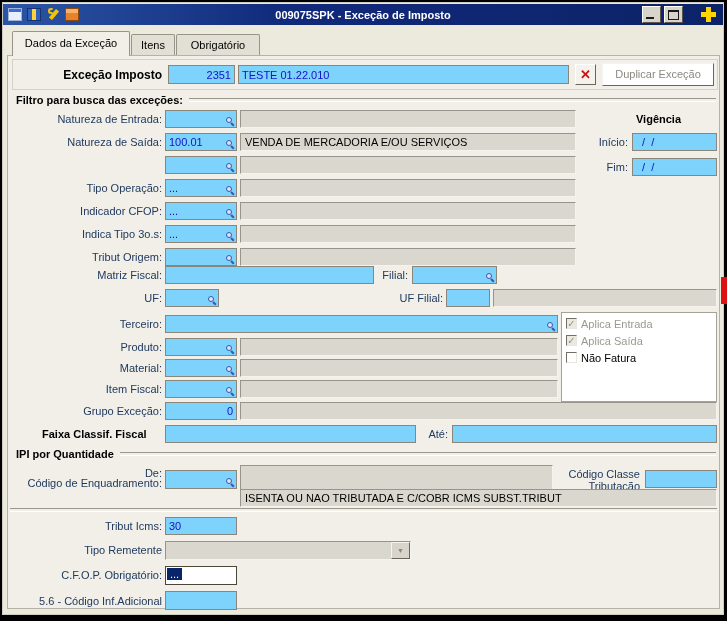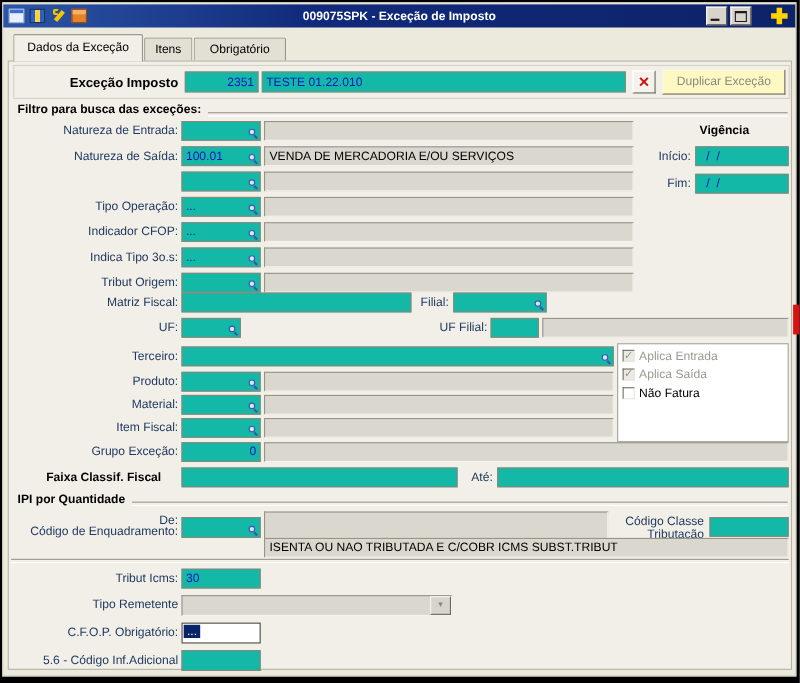"2351" .fld input { background: #14b8a6 -> #7dd3fc }
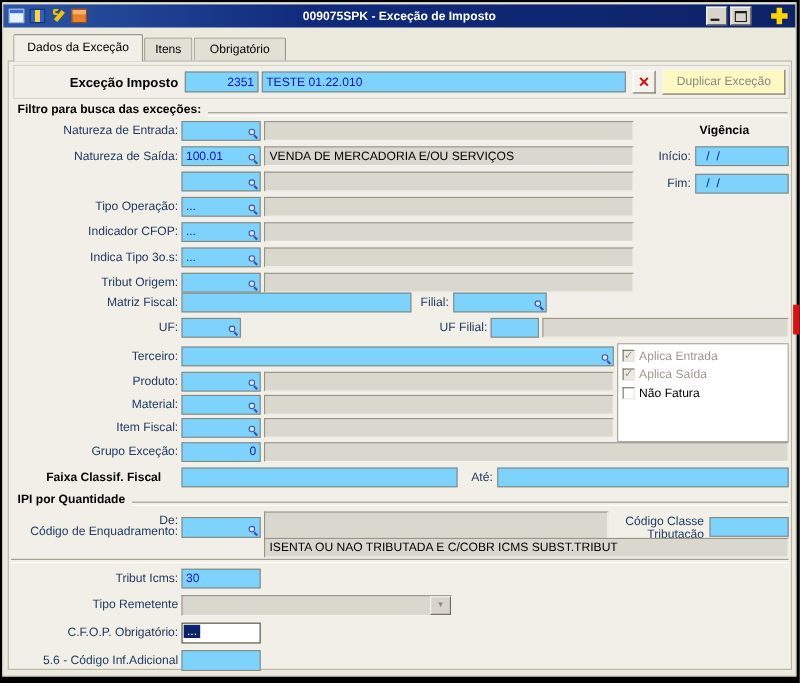"Duplicar Exceção" .dupbtn { background: #fef9c3 -> #ffffff }
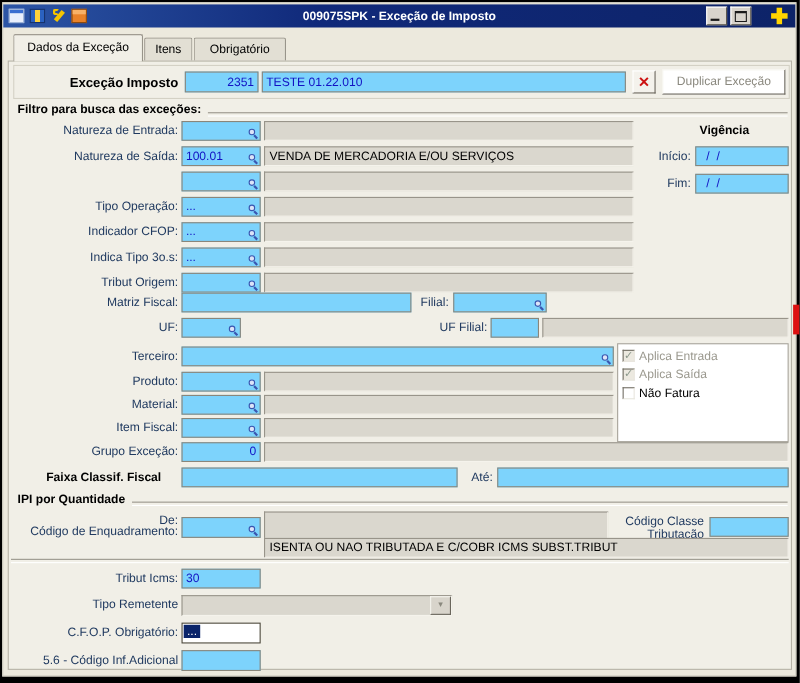"Filtro para busca das exceções:" .secline { align-items: flex-end -> center }
